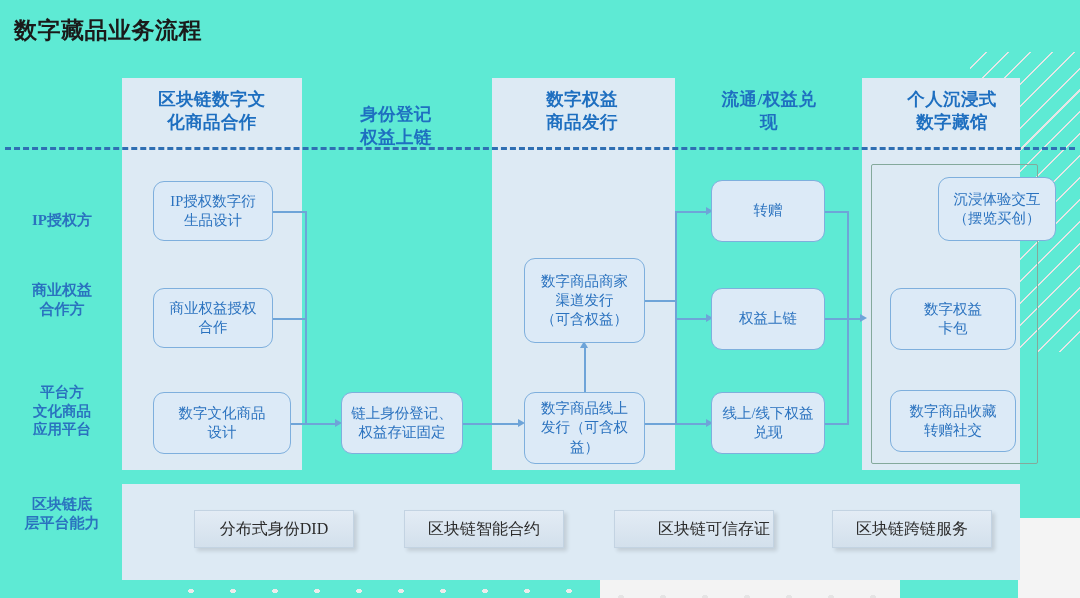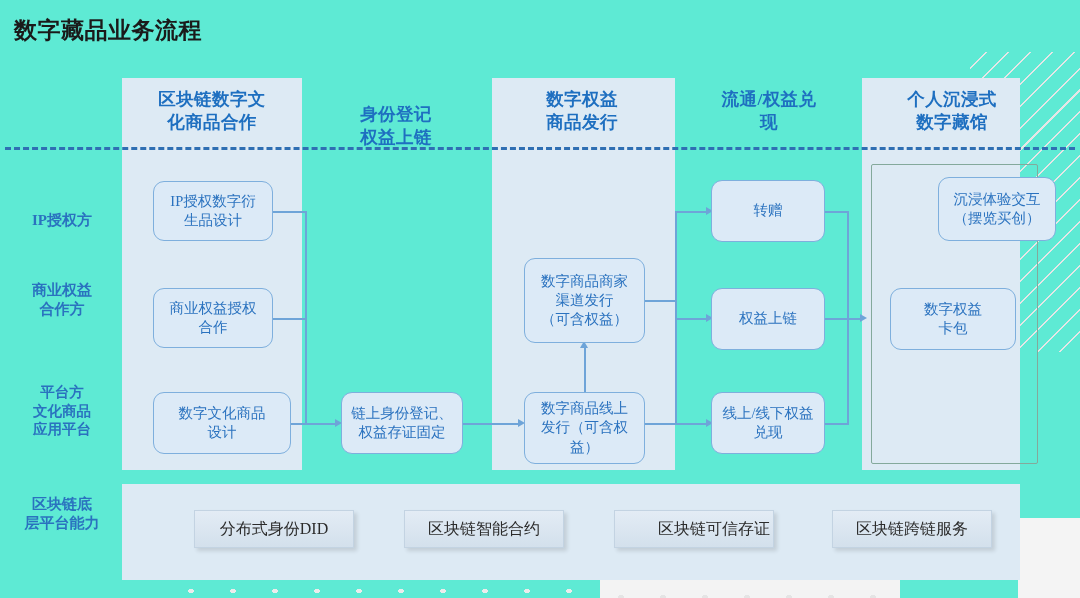"数字商品收藏" div.pbox { html: none -> <div>数字商品收藏<br>转赠社交</div> }
